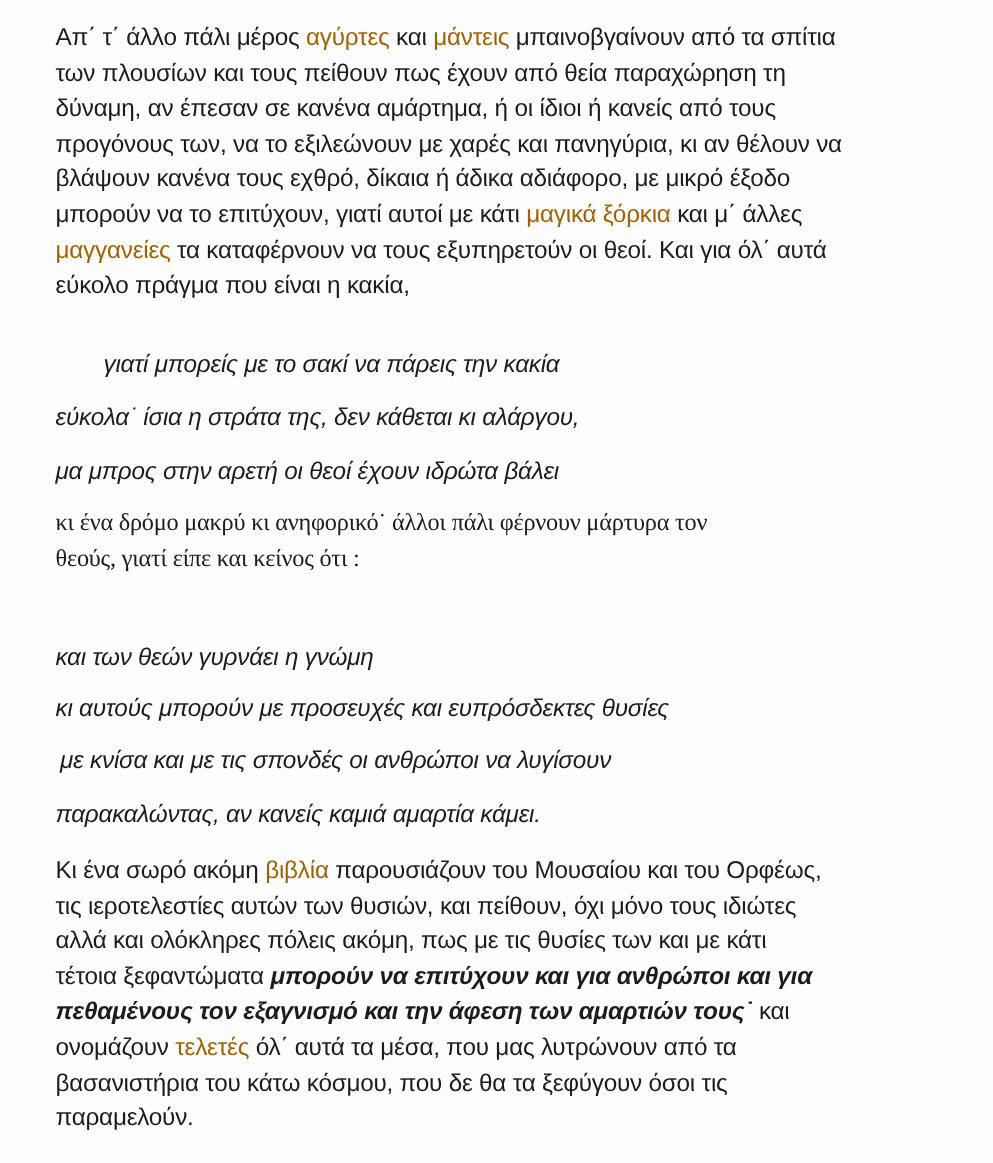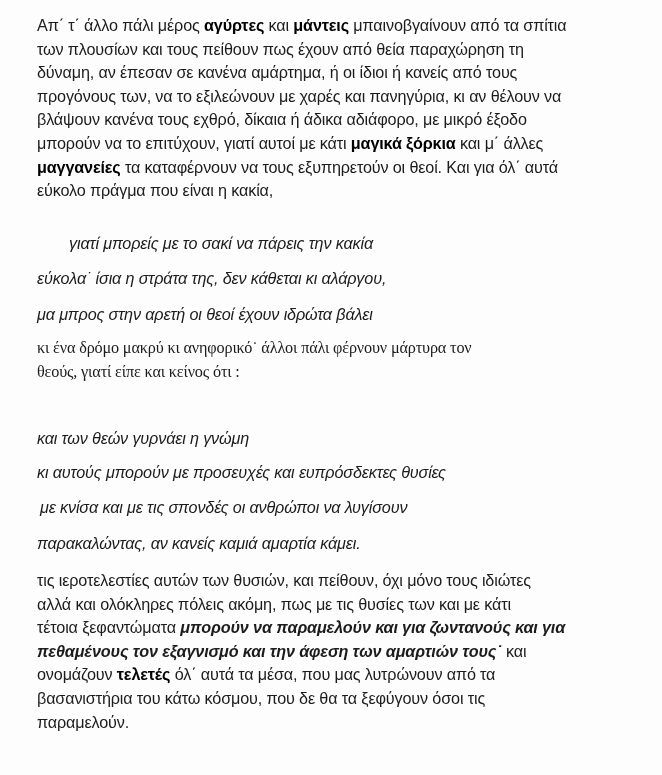"αγύρτες" .hl { color: #000000 -> #a16207; font-weight: bold -> normal }
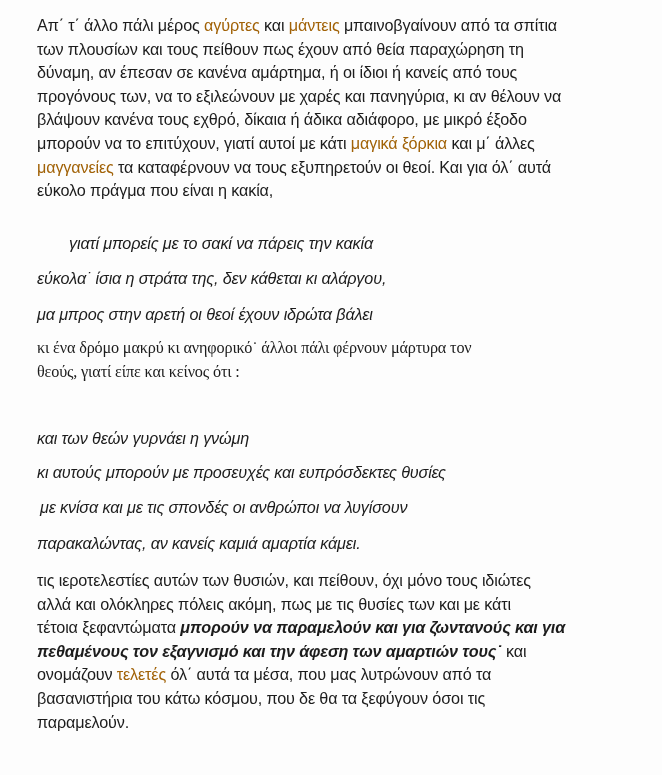"Κι ένα σωρό ακόμη βιβλία" span.line { html: none -> <span>Κι ένα σωρό ακόμη <span>βιβλία</span> παρουσιάζουν του Μουσαίου και του Ορφέως,</span> }
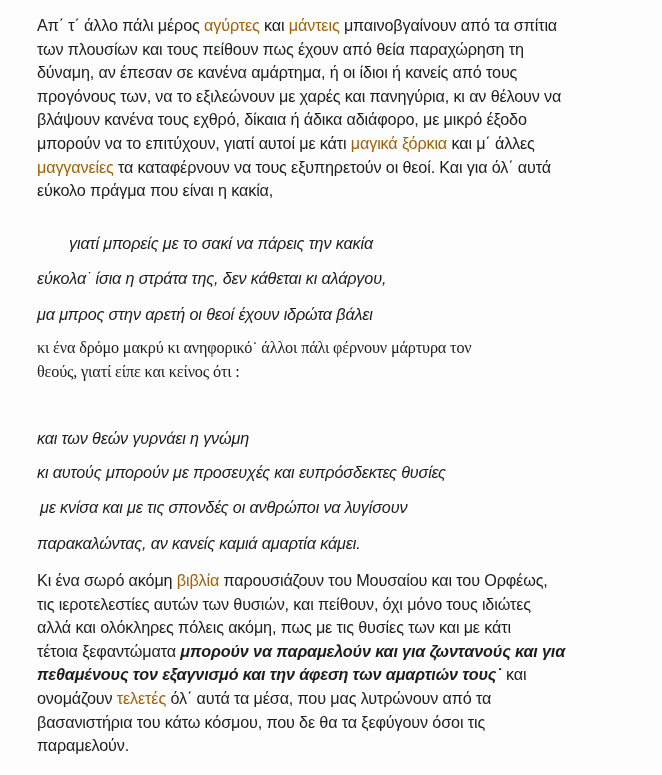"μπορούν να παραμελούν και για" span.bi { text: παραμελούν και για ζωντανούς -> επιτύχουν και για ανθρώποι }
